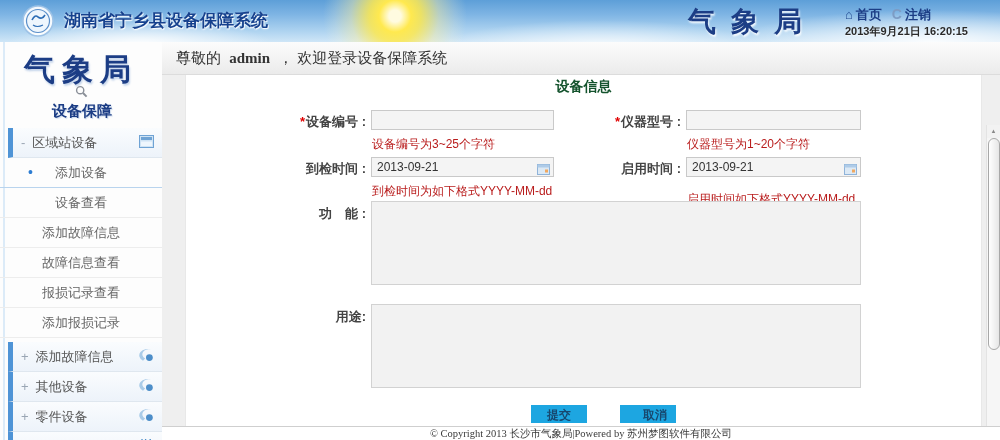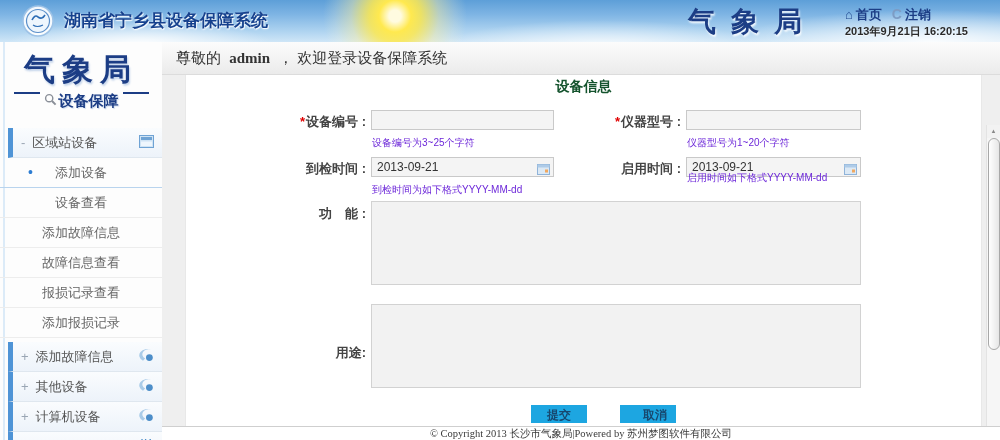"设备保障" .side-sub { align-items: none -> center; flex-direction: none -> column }
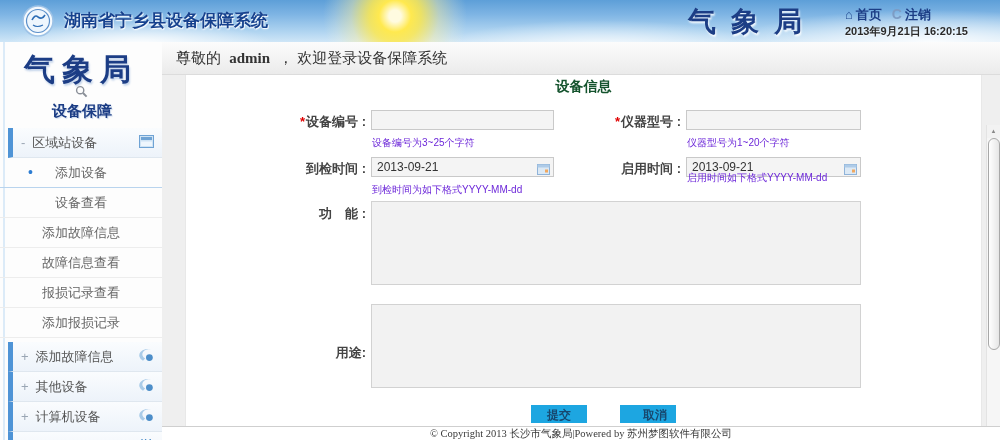"设备编号为3~25个字符" .fhint { color: #6d28d9 -> #b91c1c; font-size: 10px -> 12px }
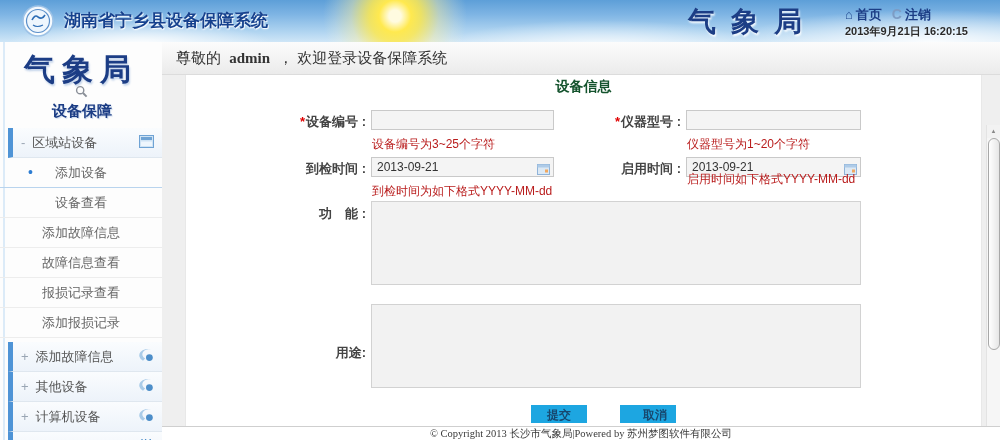"启用时间如下格式YYYY-MM-dd" div.fhint { top: 96px -> 116px }
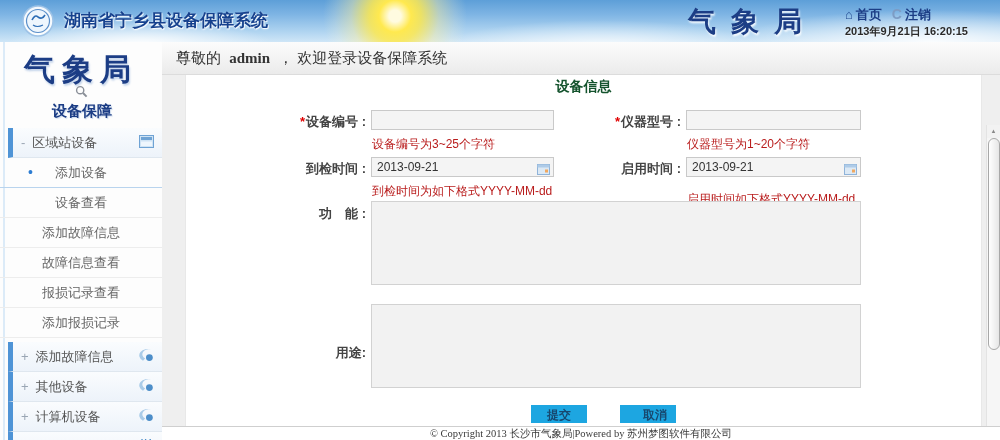"用途:" div.flabel { margin-top: 36px -> none }
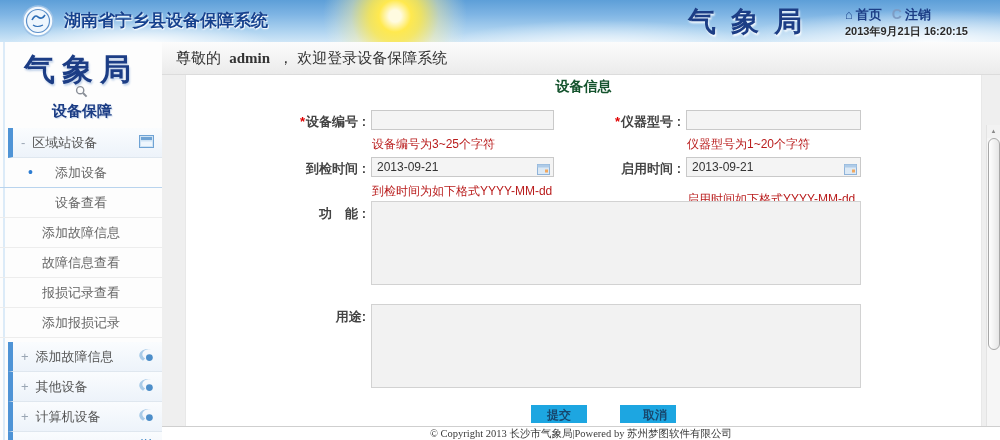"计算机设备" span.lbl { text: 计算机 -> 零件 }
